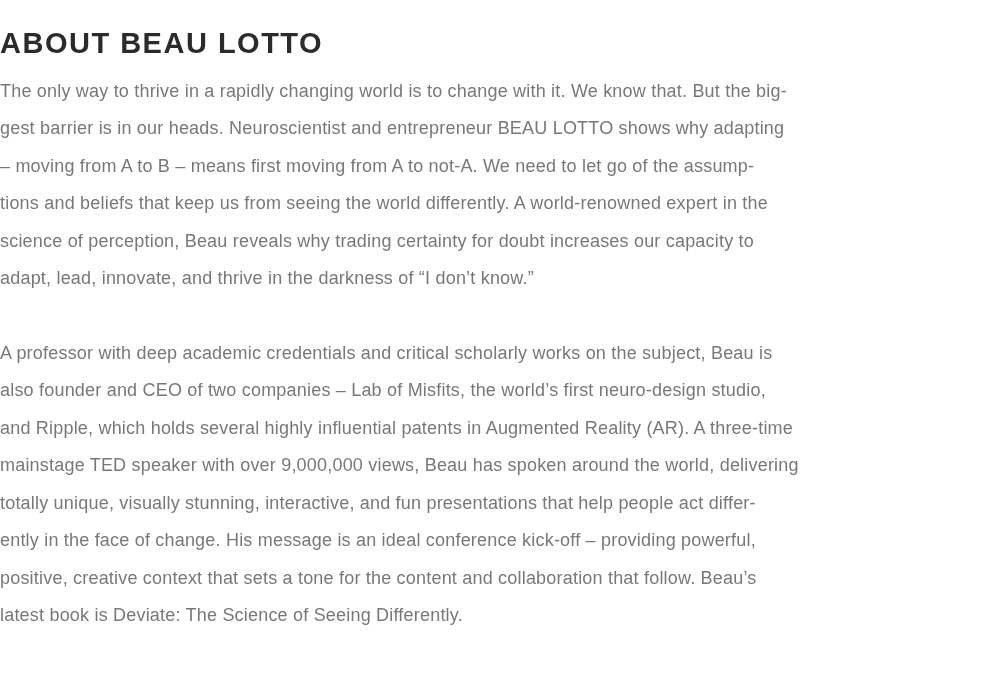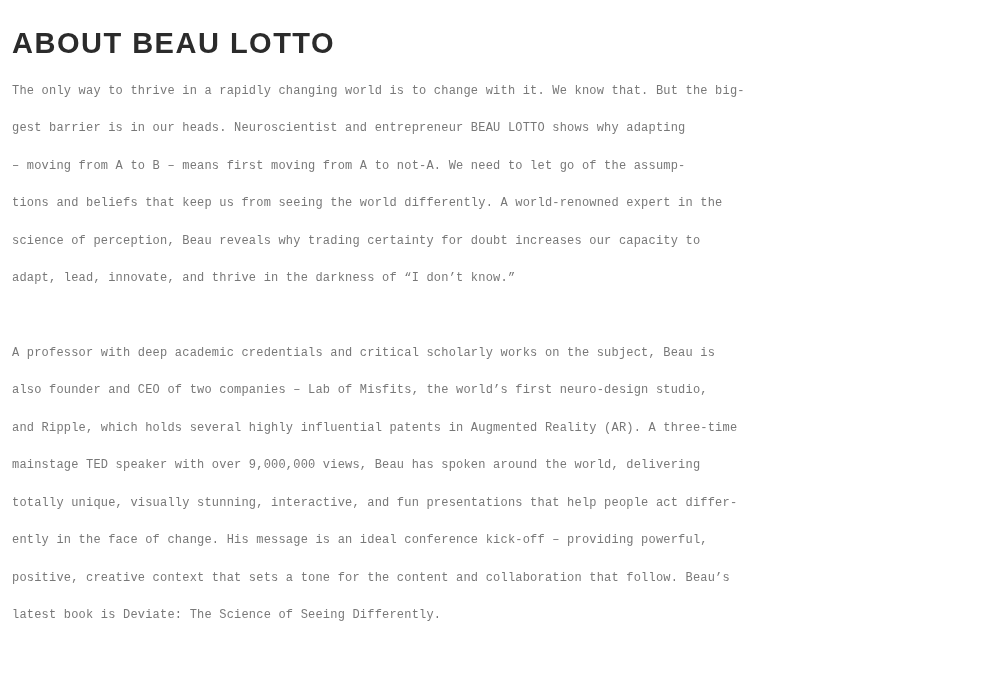"ABOUT BEAU LOTTO" .about-section { padding: 26px 6px 0 12px -> 26px 6px 0 0 }
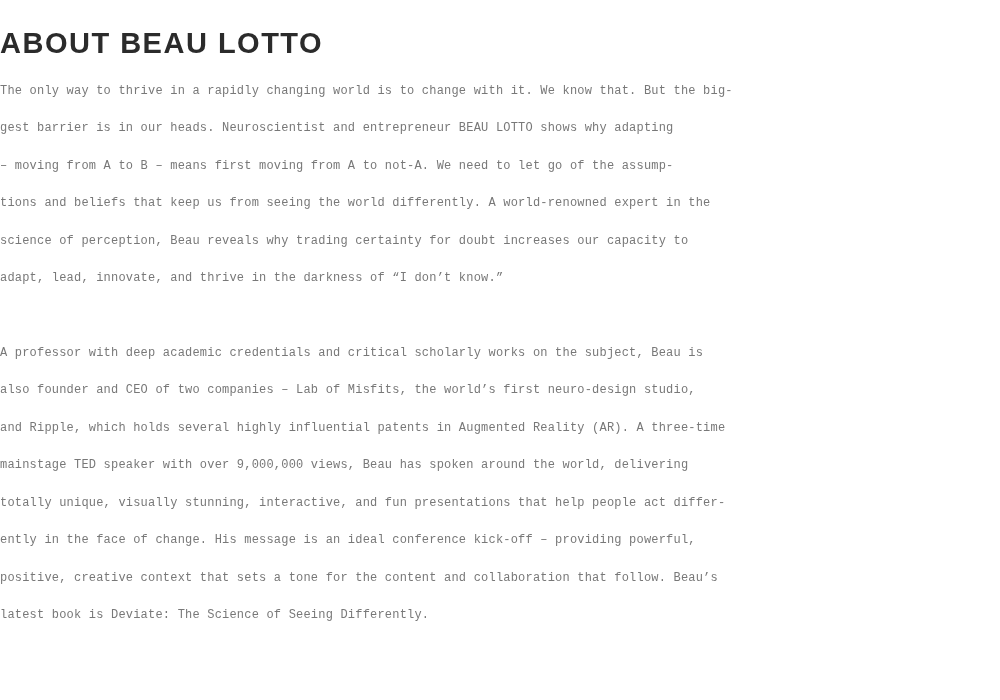"The only way to thrive" .bio-paragraph { font-family: Liberation Mono, monospace -> none; font-size: 12px -> 18px }
